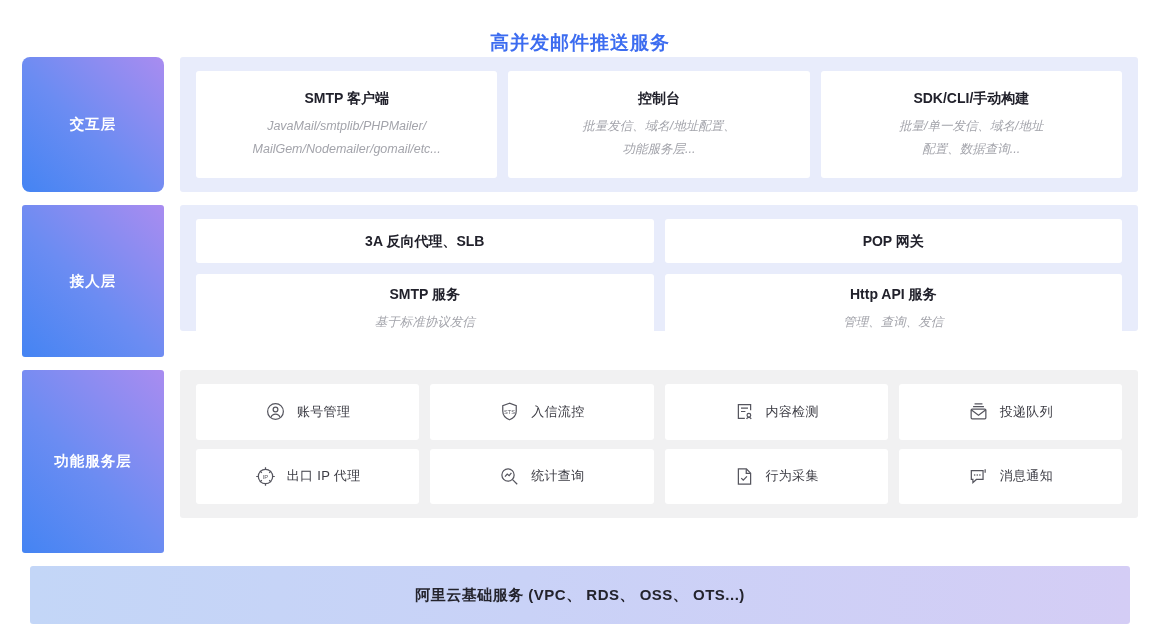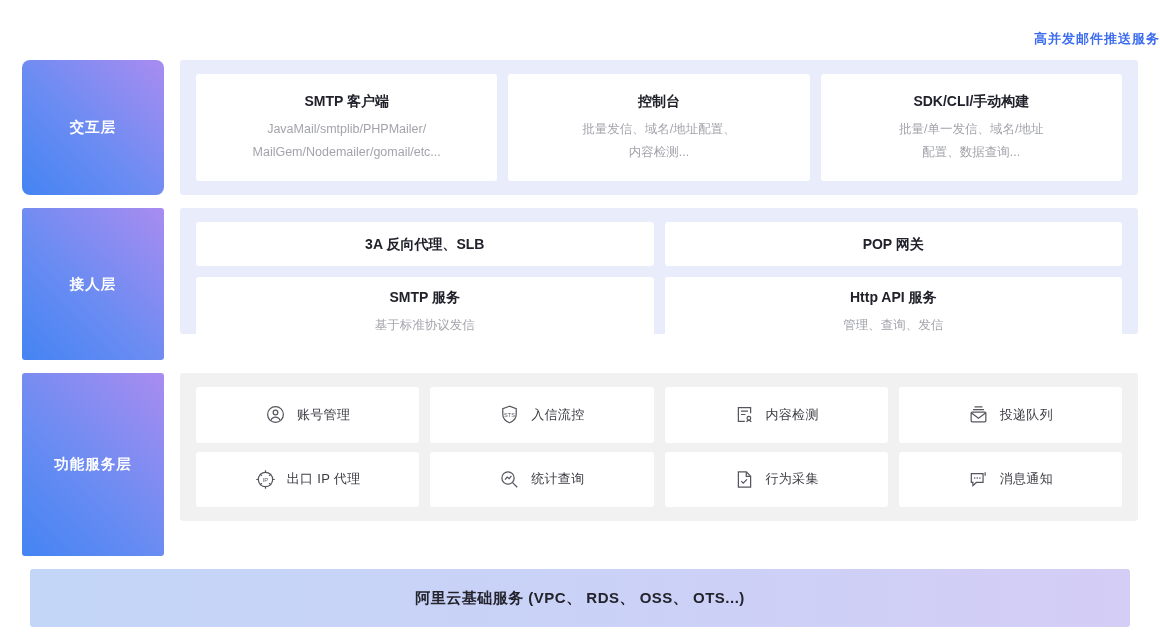"高并发邮件推送服务" .title { font-size: 13px -> 19px; padding-bottom: 12px -> 1px; text-align: right -> center }
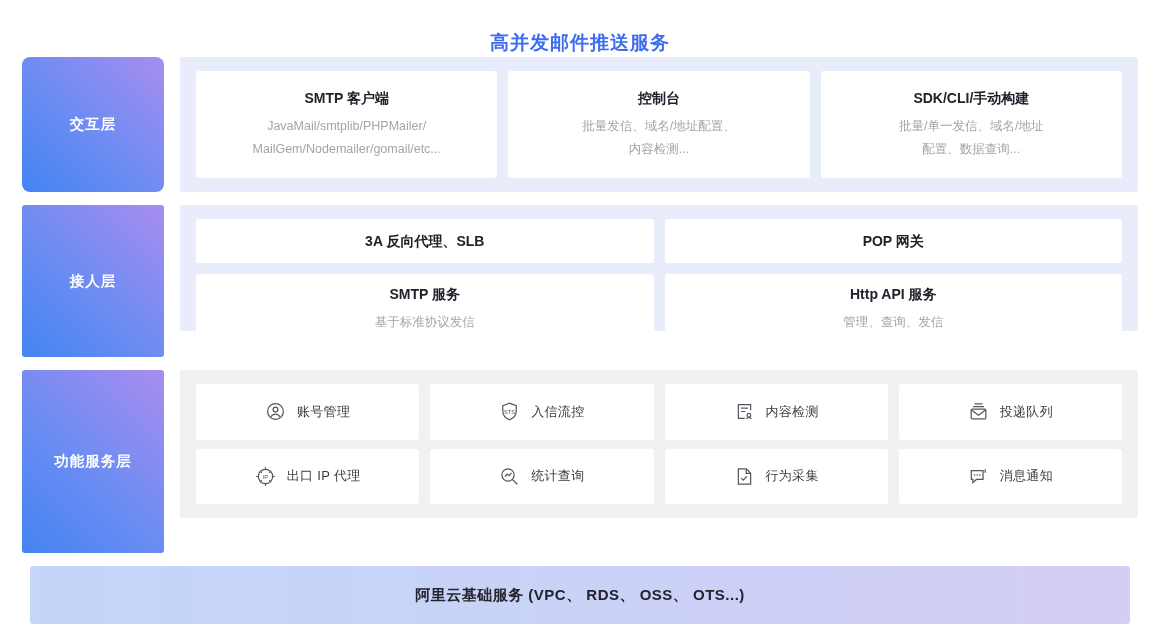"JavaMail/smtplib/PHPMailer/" .card-desc .l { font-style: none -> italic }
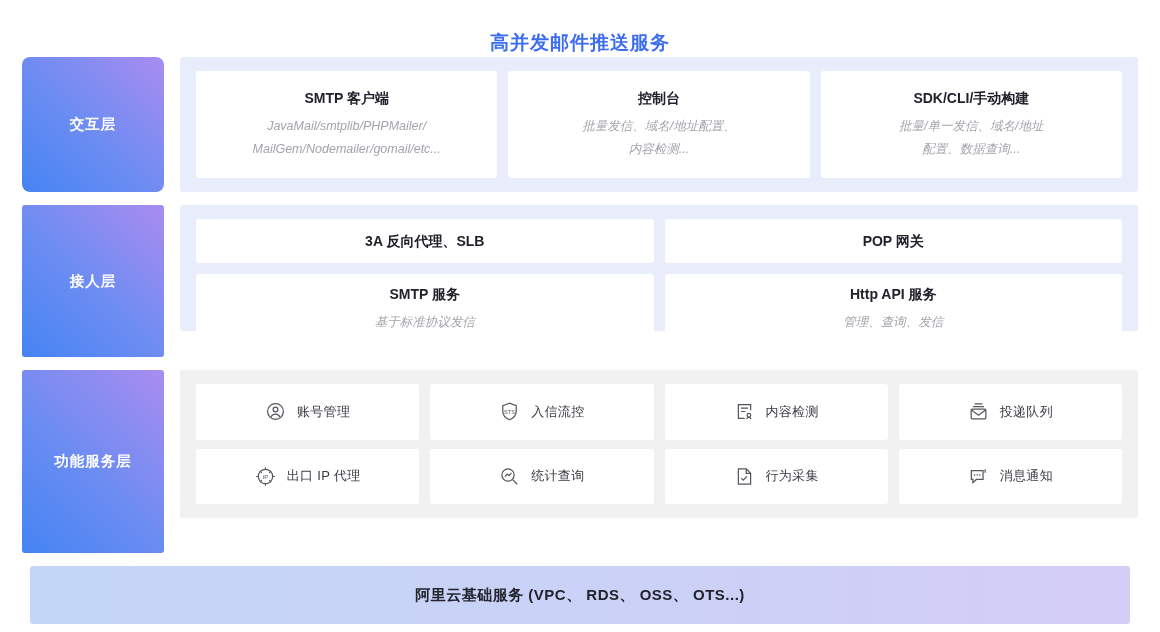"内容检测..." span.l { text: 内容检测 -> 功能服务层 }
